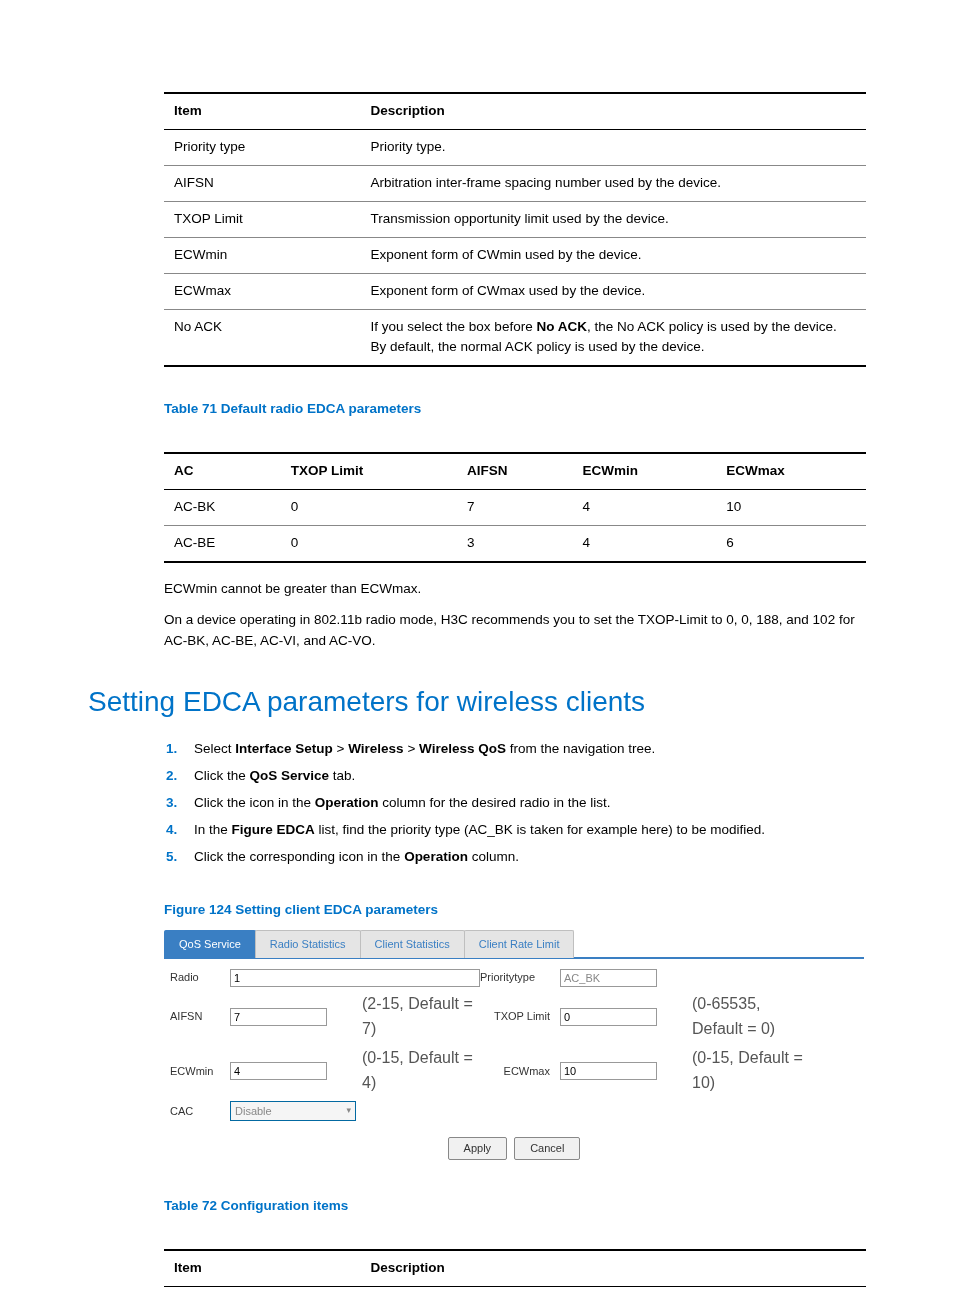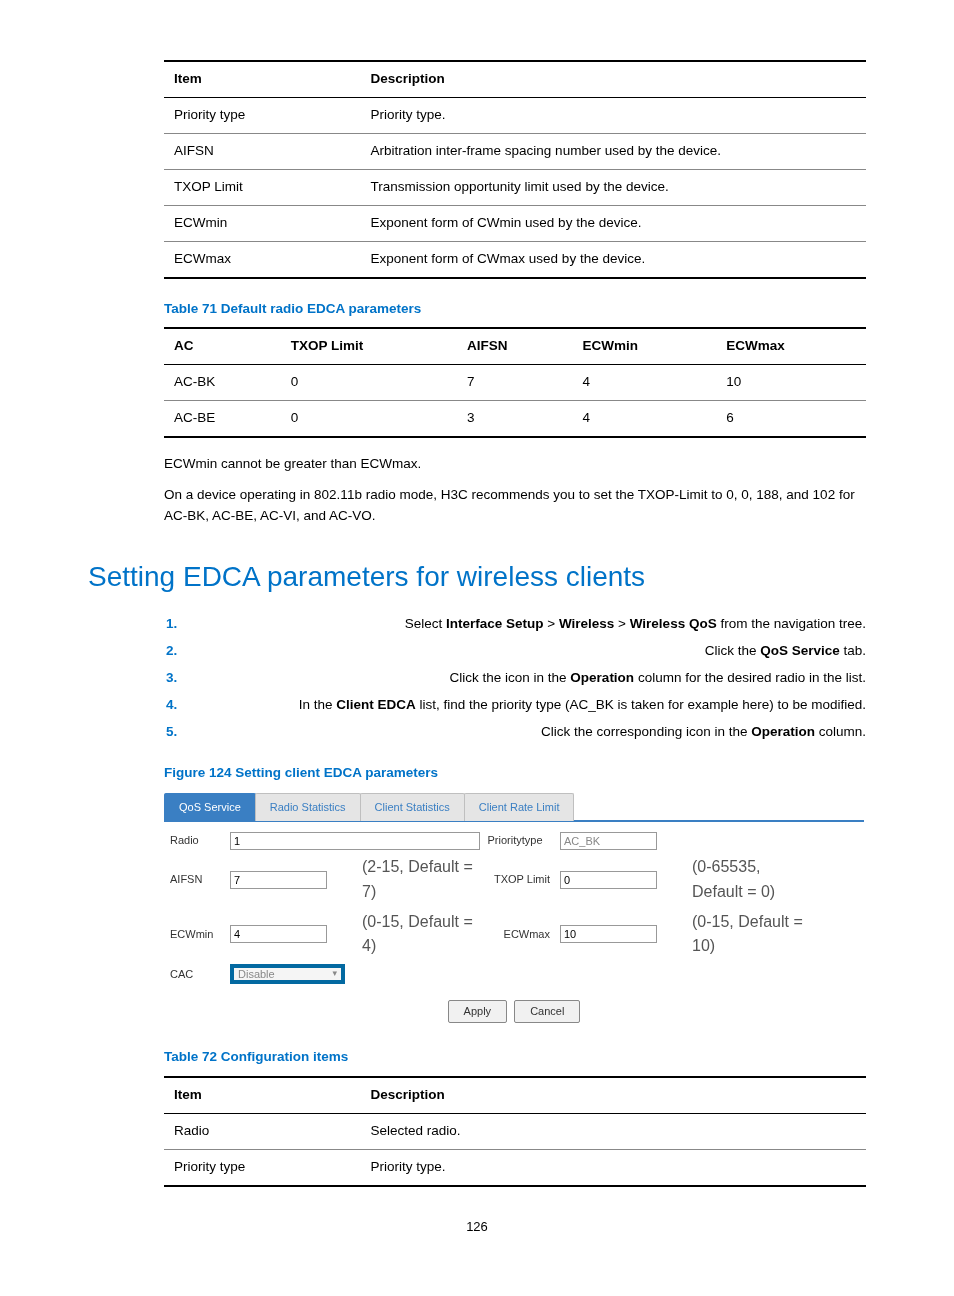"Item" .indent-block { margin-top: none -> 32px }
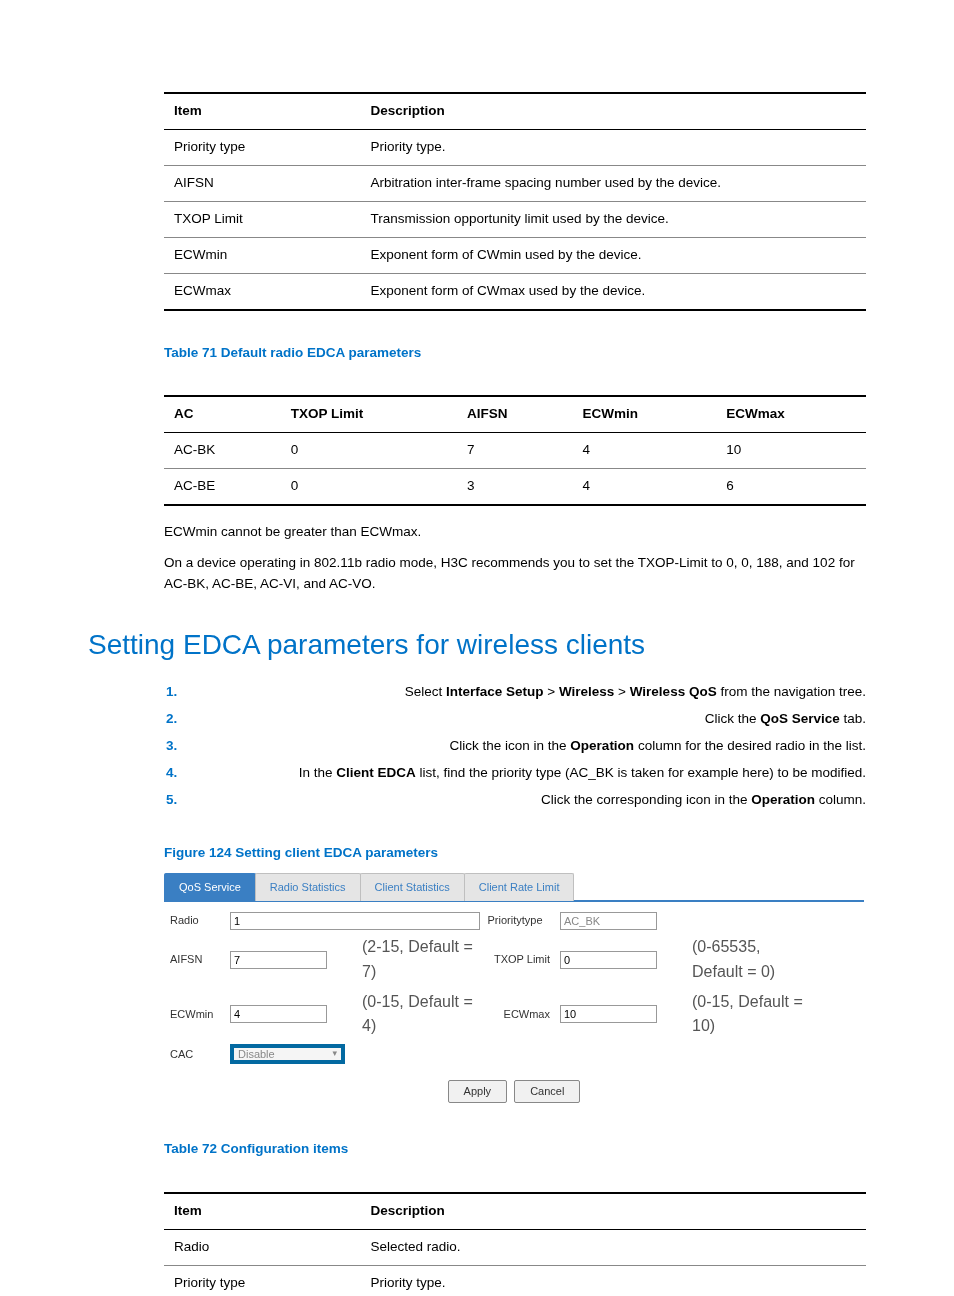"No ACK" tr { html: none -> <tr> <td>No ACK</td> <td> <span>If you select the box before </span><span>No ACK</span><span>, the No ACK policy is used by the device. By default, the normal ACK policy is used by the device.</span> </td> </tr> }
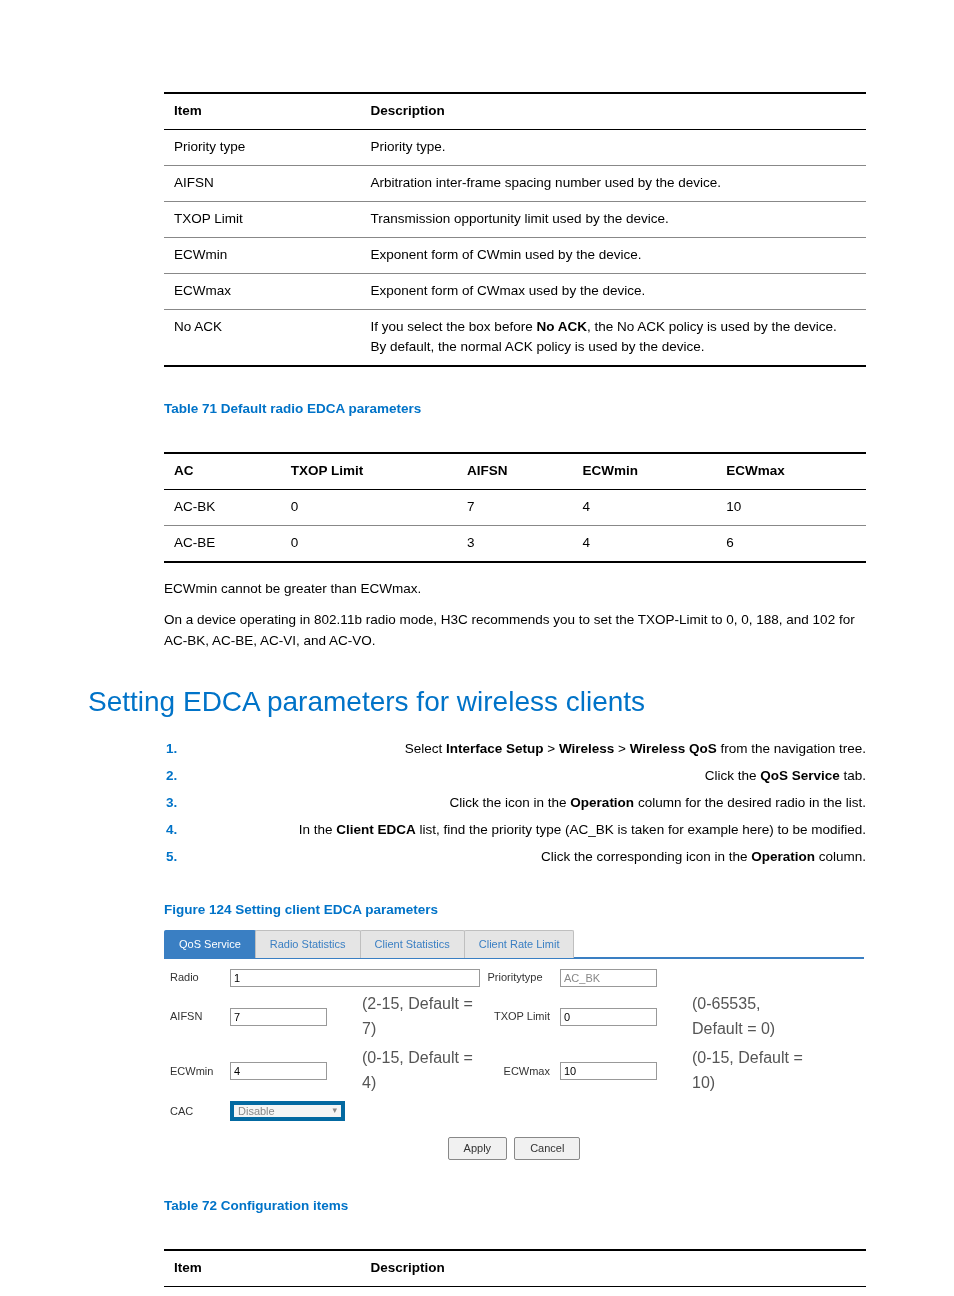"Select Interface Setup > Wireless" ol.steps li { text-align: right -> none }
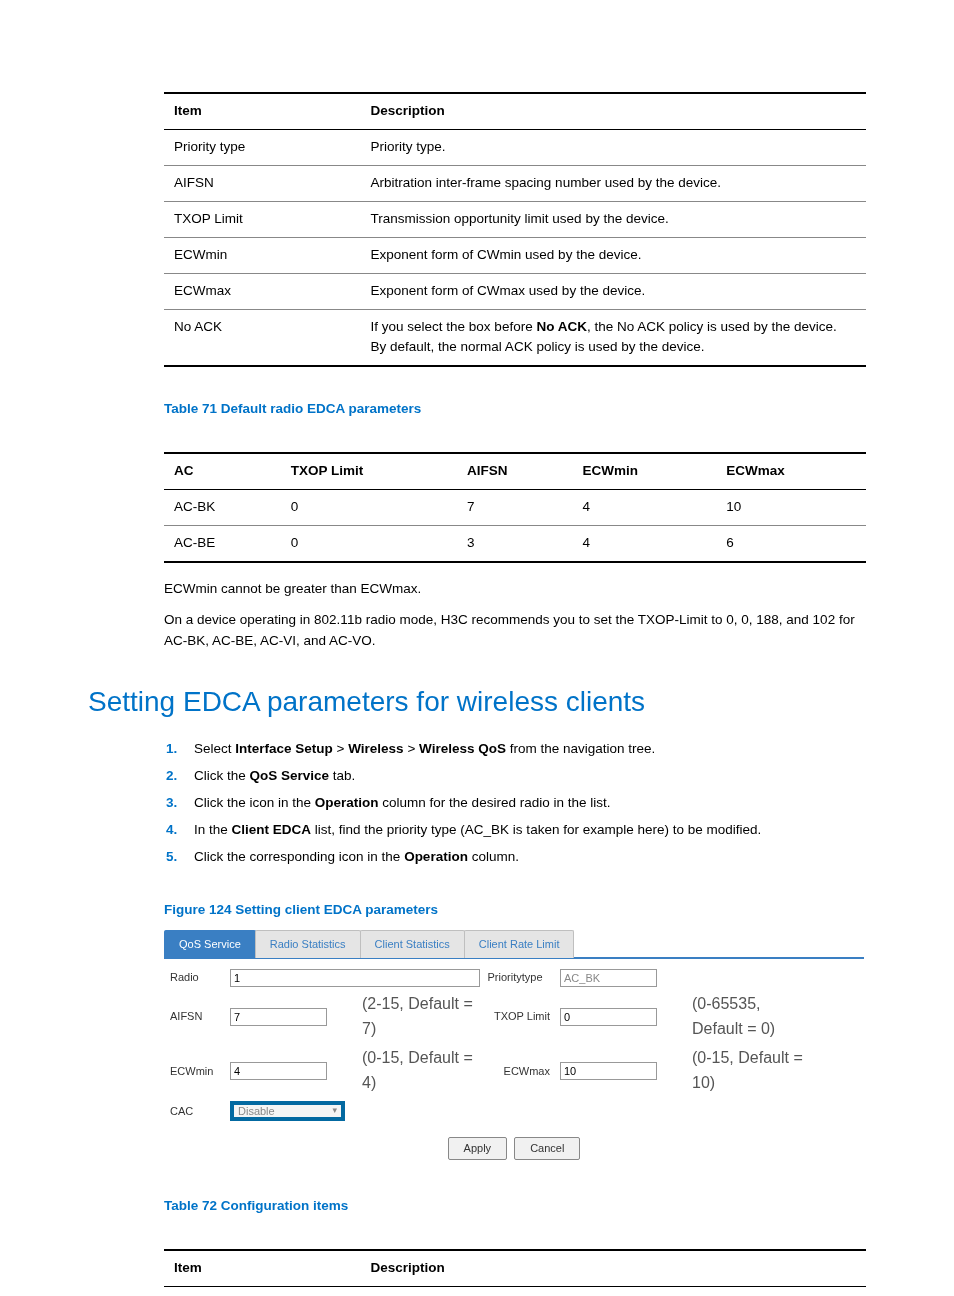"Client EDCA" span.bold { text: Client -> Figure }
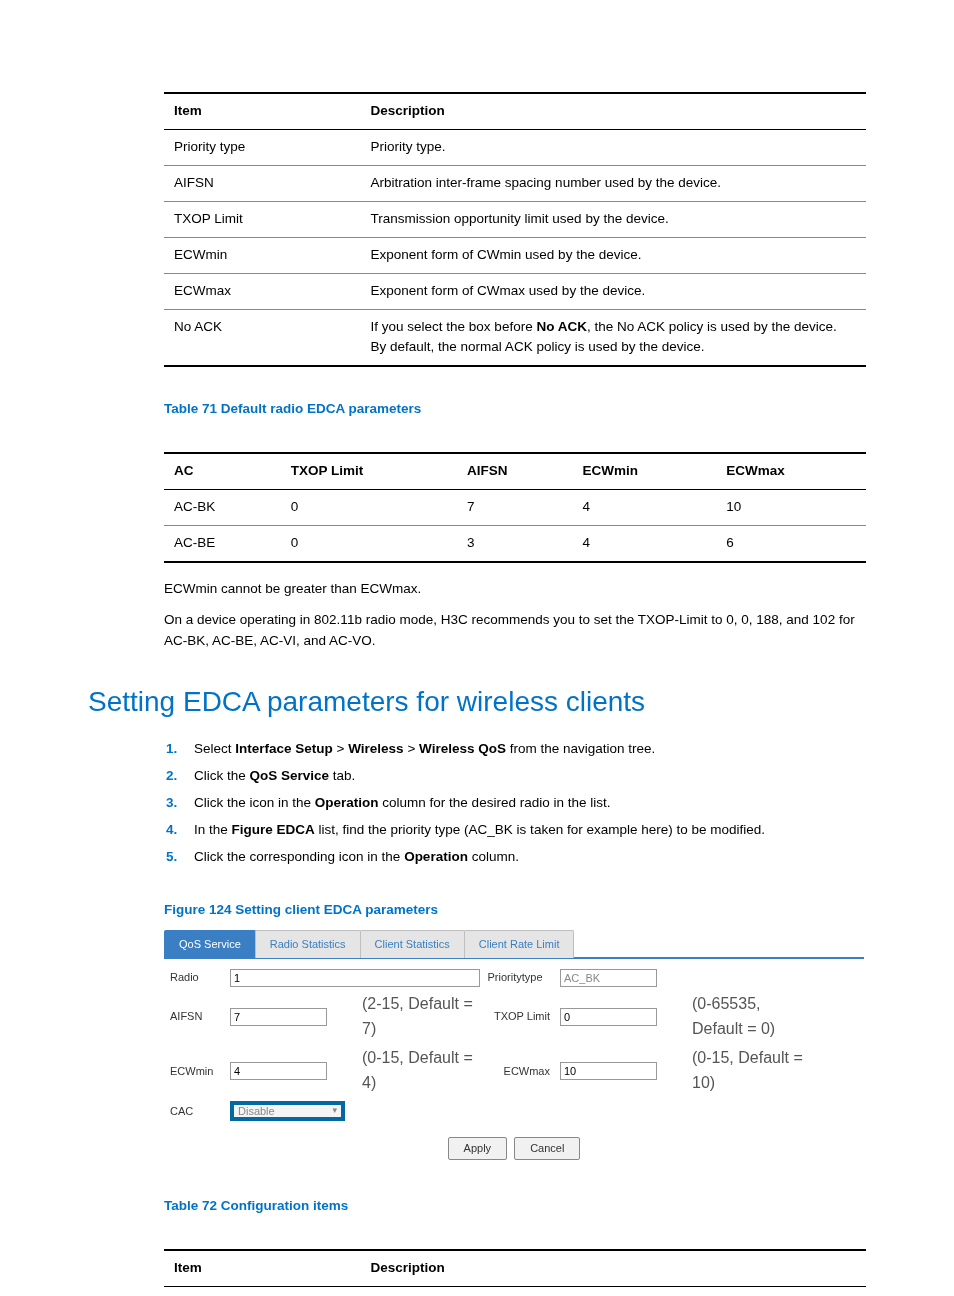"Prioritytype" label { text-align: center -> left }
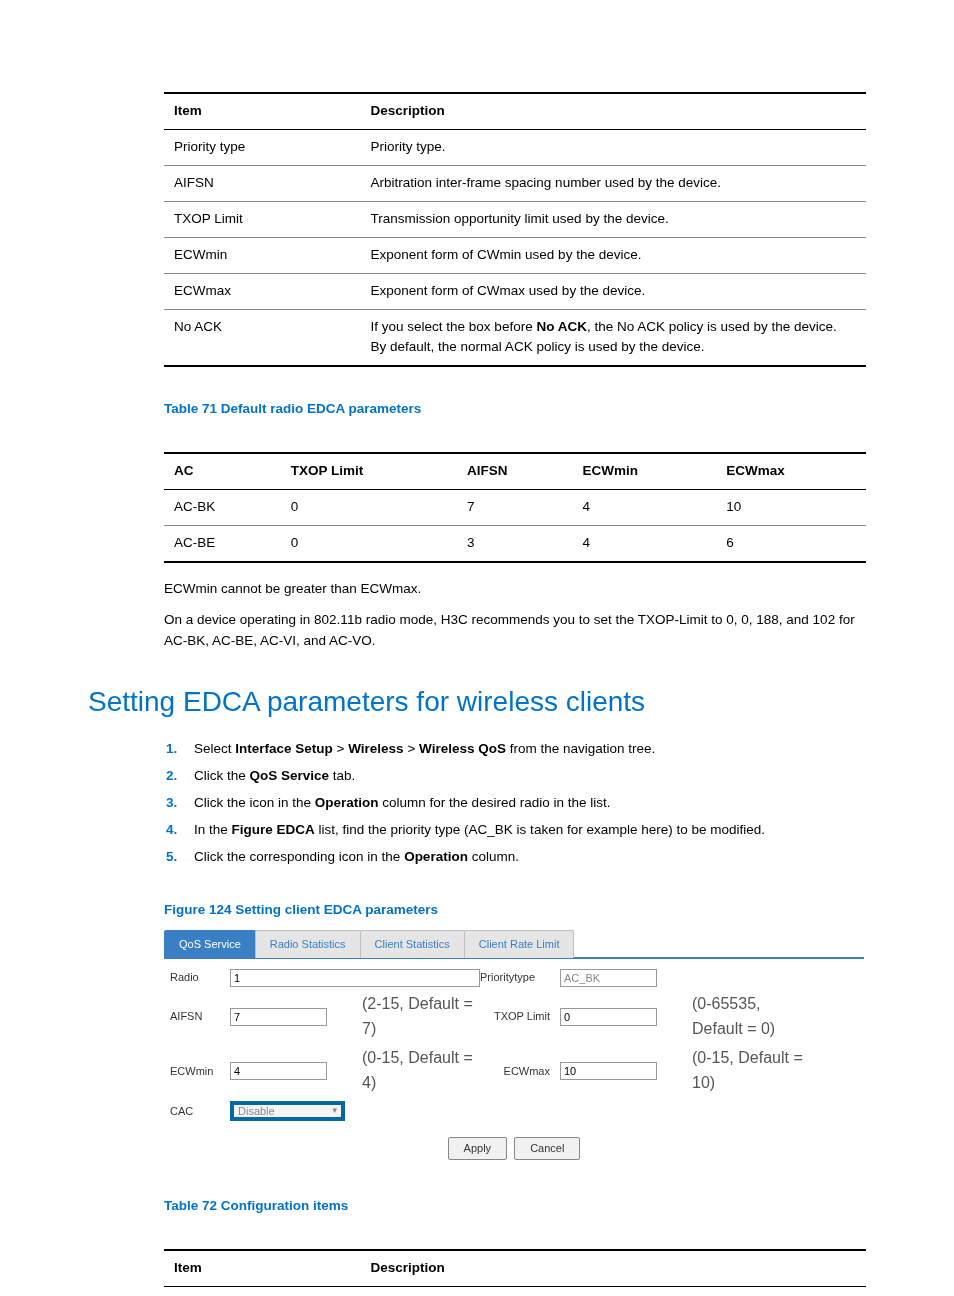"Disable" .ui-select { border: 4px solid #0369a1 -> 1px solid #0369a1; width: 115px -> 126px }
